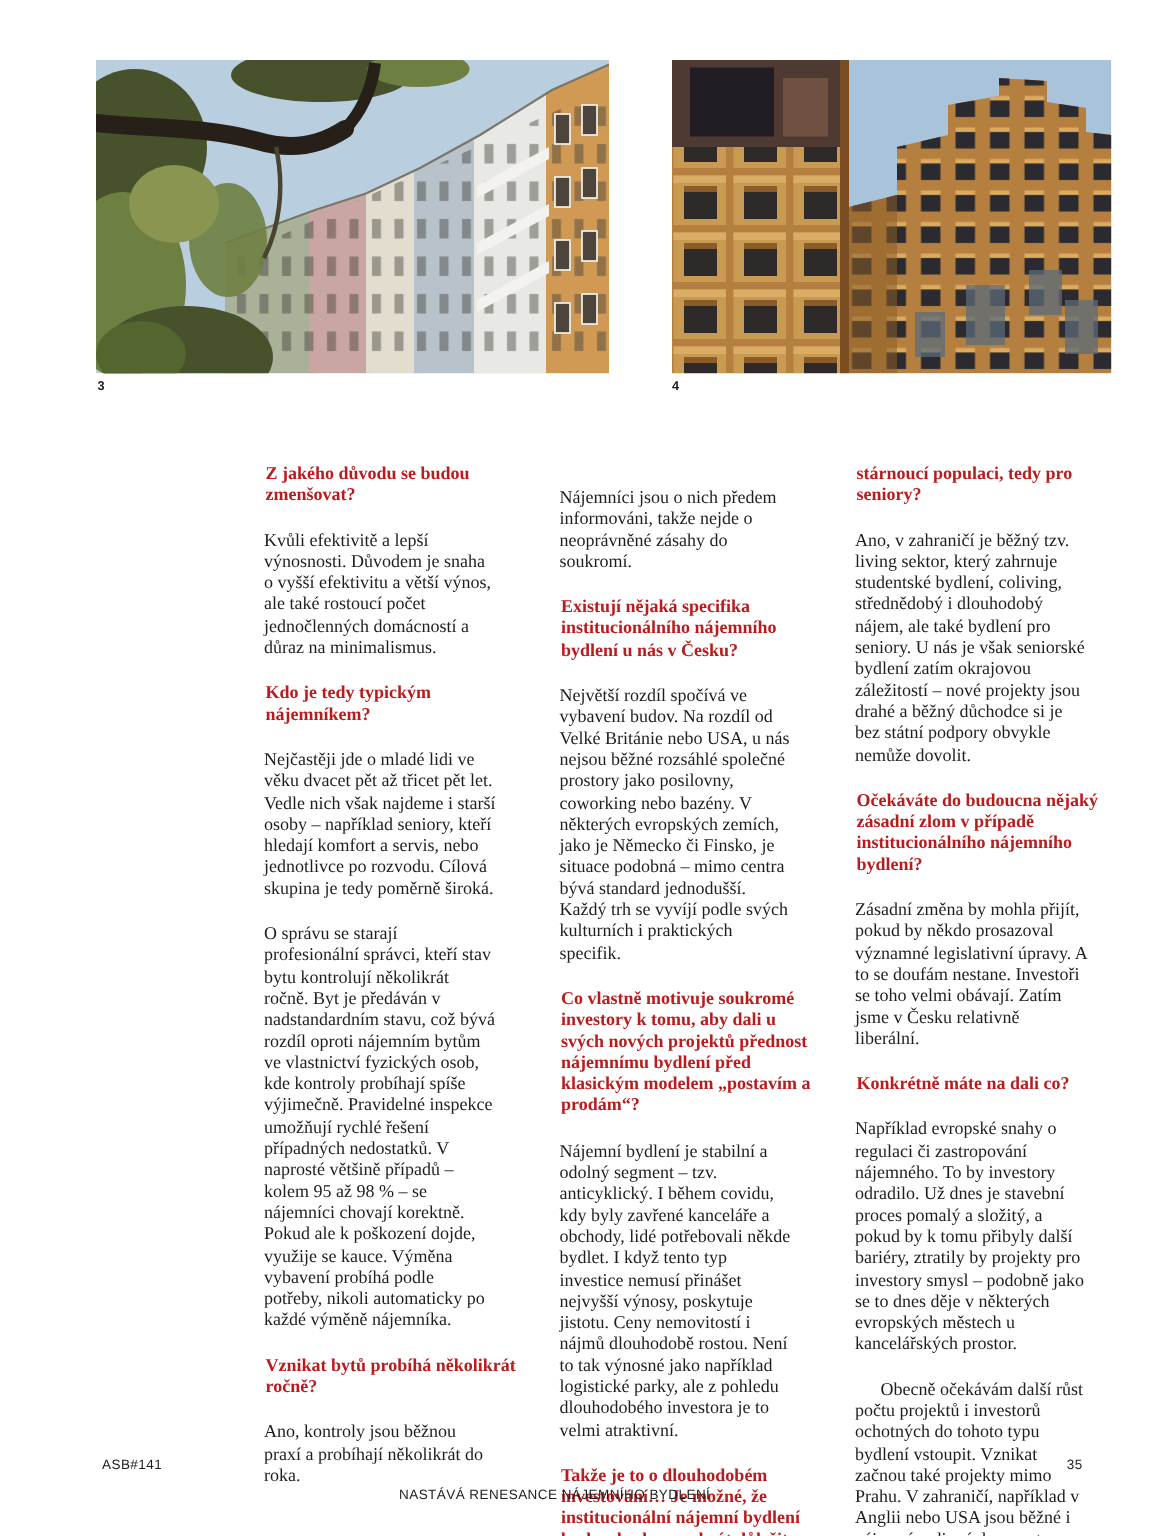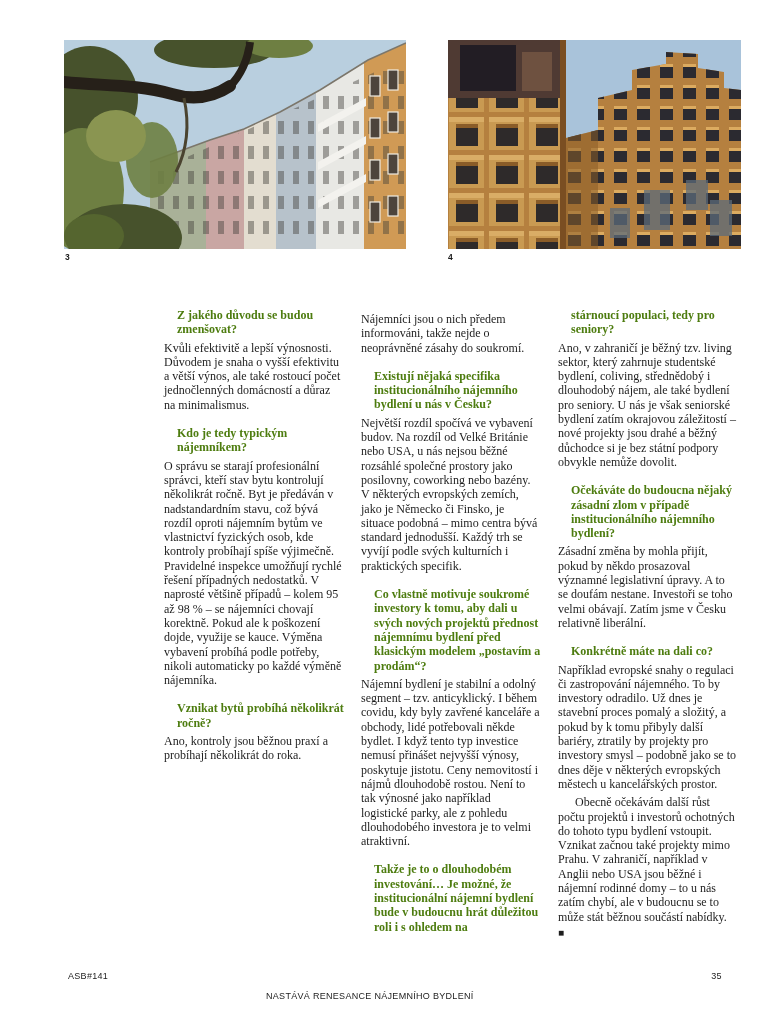"Z jakého důvodu se budou" .col p.question { color: #4d7c0f -> #b91c1c }
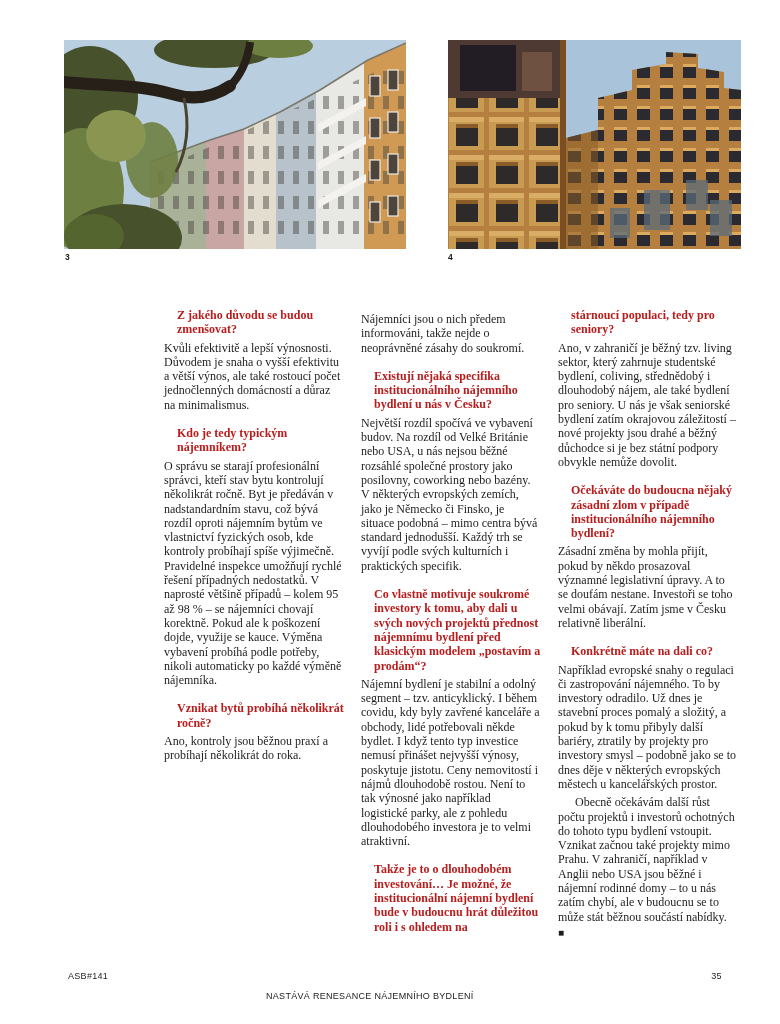"Nájemníci jsou o nich předem" .col p { margin: 4px -> 16px }
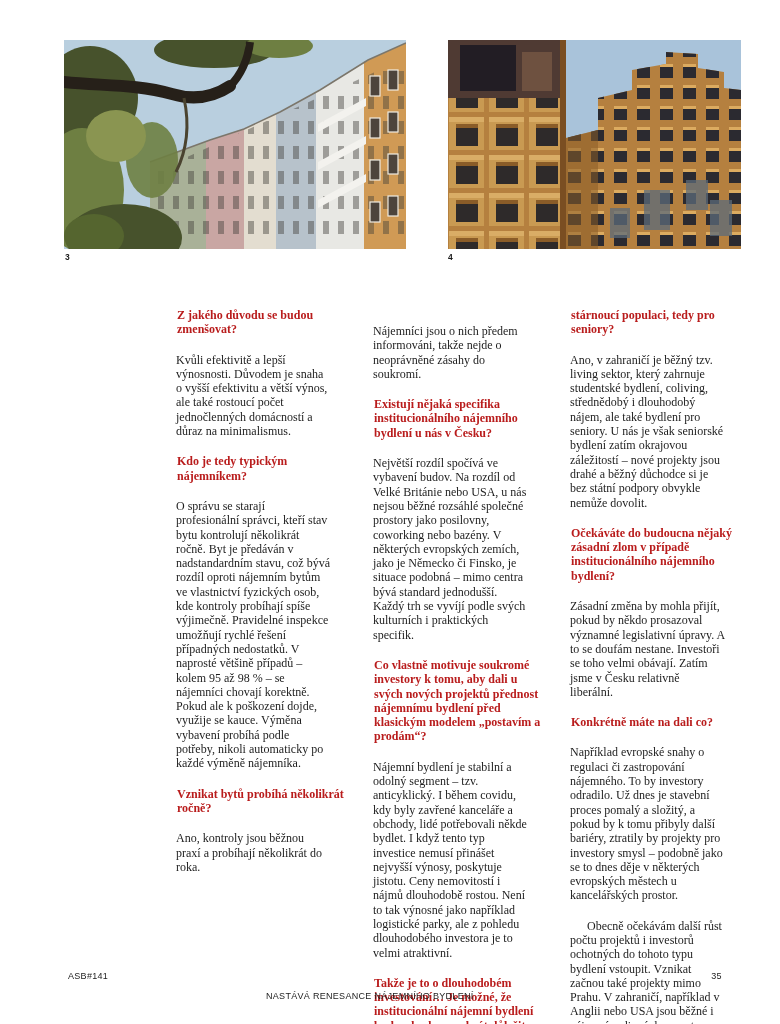"Nejčastěji jde o mladé lidi" p.answer { html: none -> <p>Nejčastěji jde o mladé lidi ve věku dvacet pět až třicet pět let. Vedle nich však najdeme i starší osoby – například seniory, kteří hledají komfort a servis, nebo jednotlivce po rozvodu. Cílová skupina je tedy poměrně široká.</p> }
